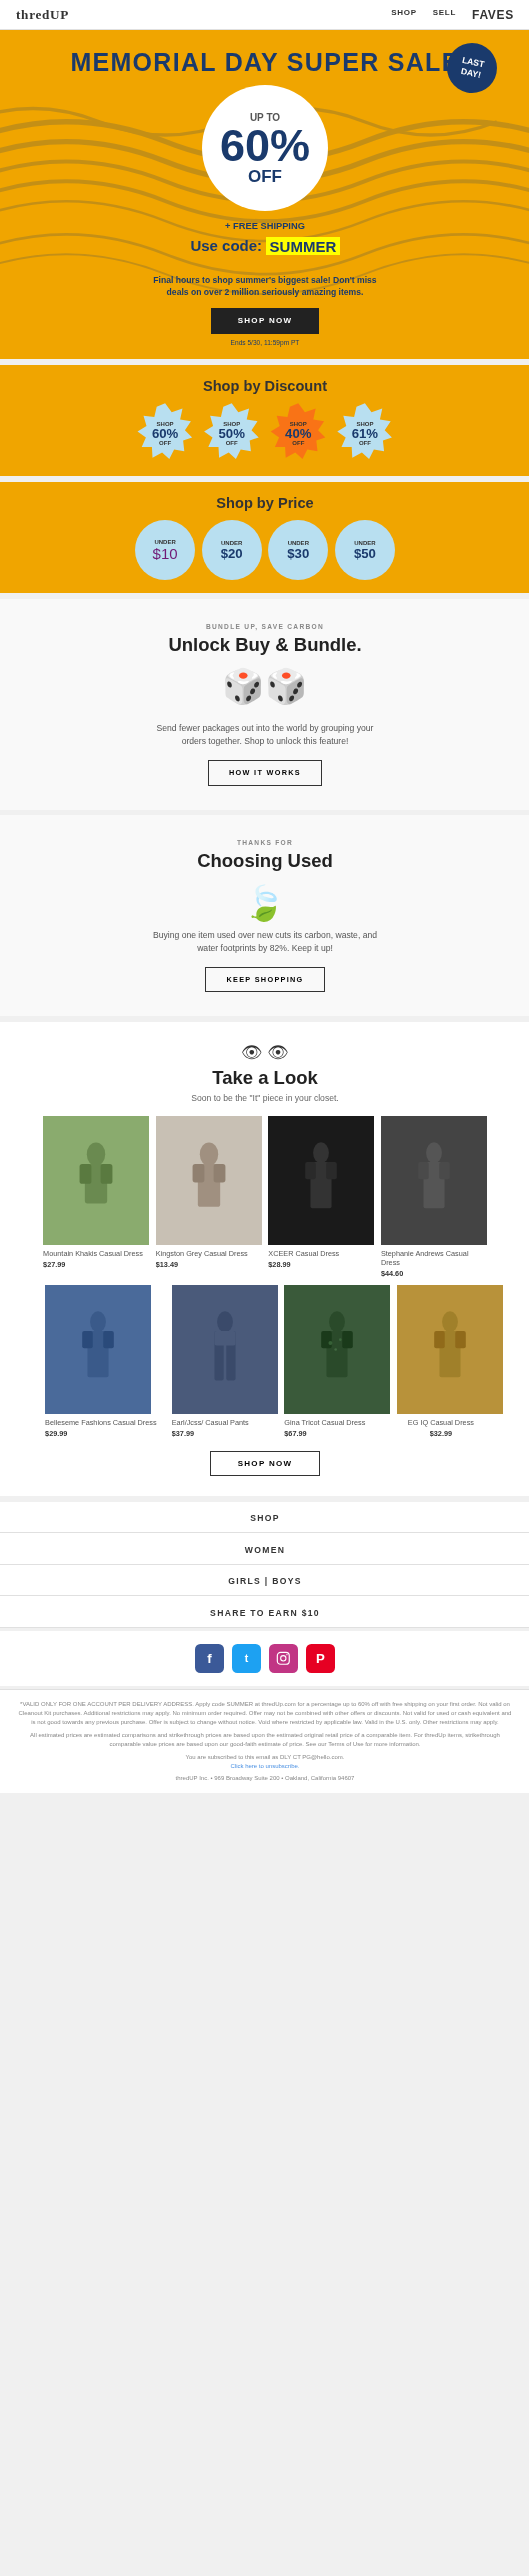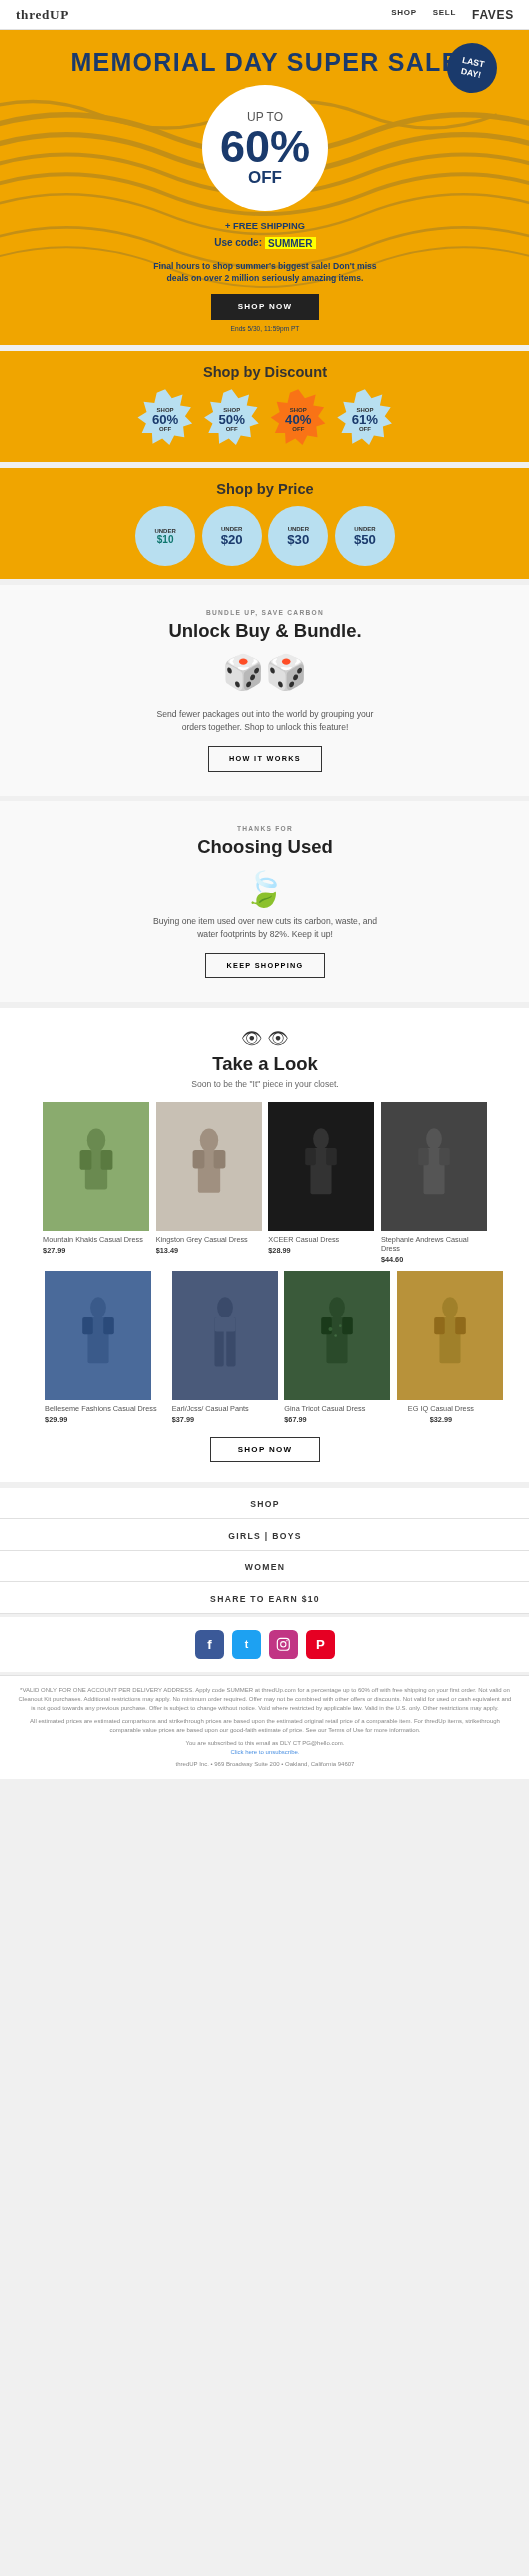"UP TO" span { font-size: 12px -> 10px; font-weight: normal -> bold }
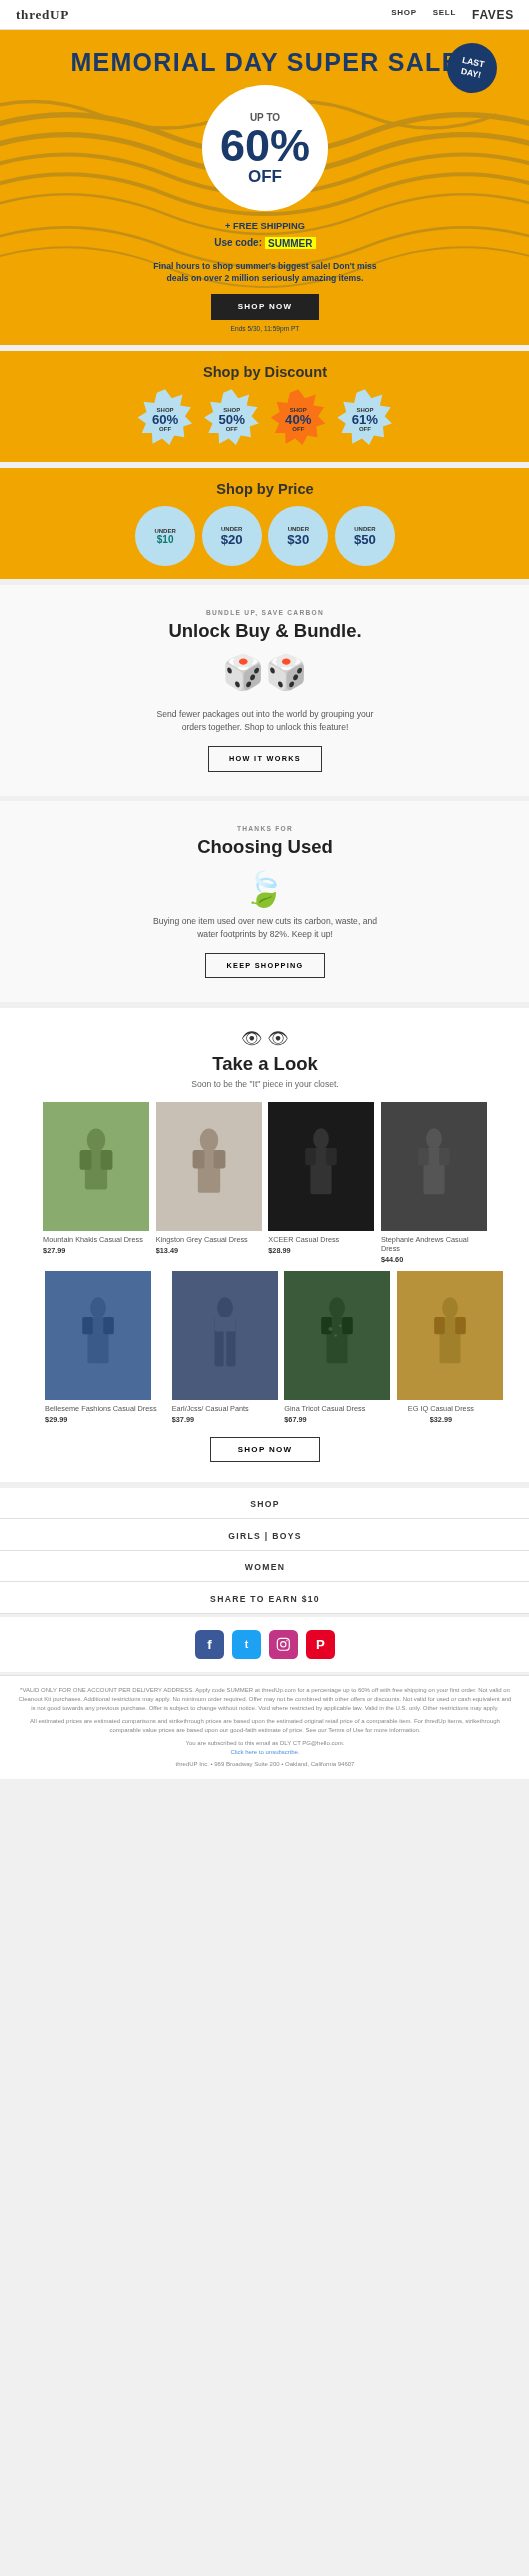"Use code: SUMMER" div { font-size: 10px -> 15px; margin-bottom: 12px -> 20px }
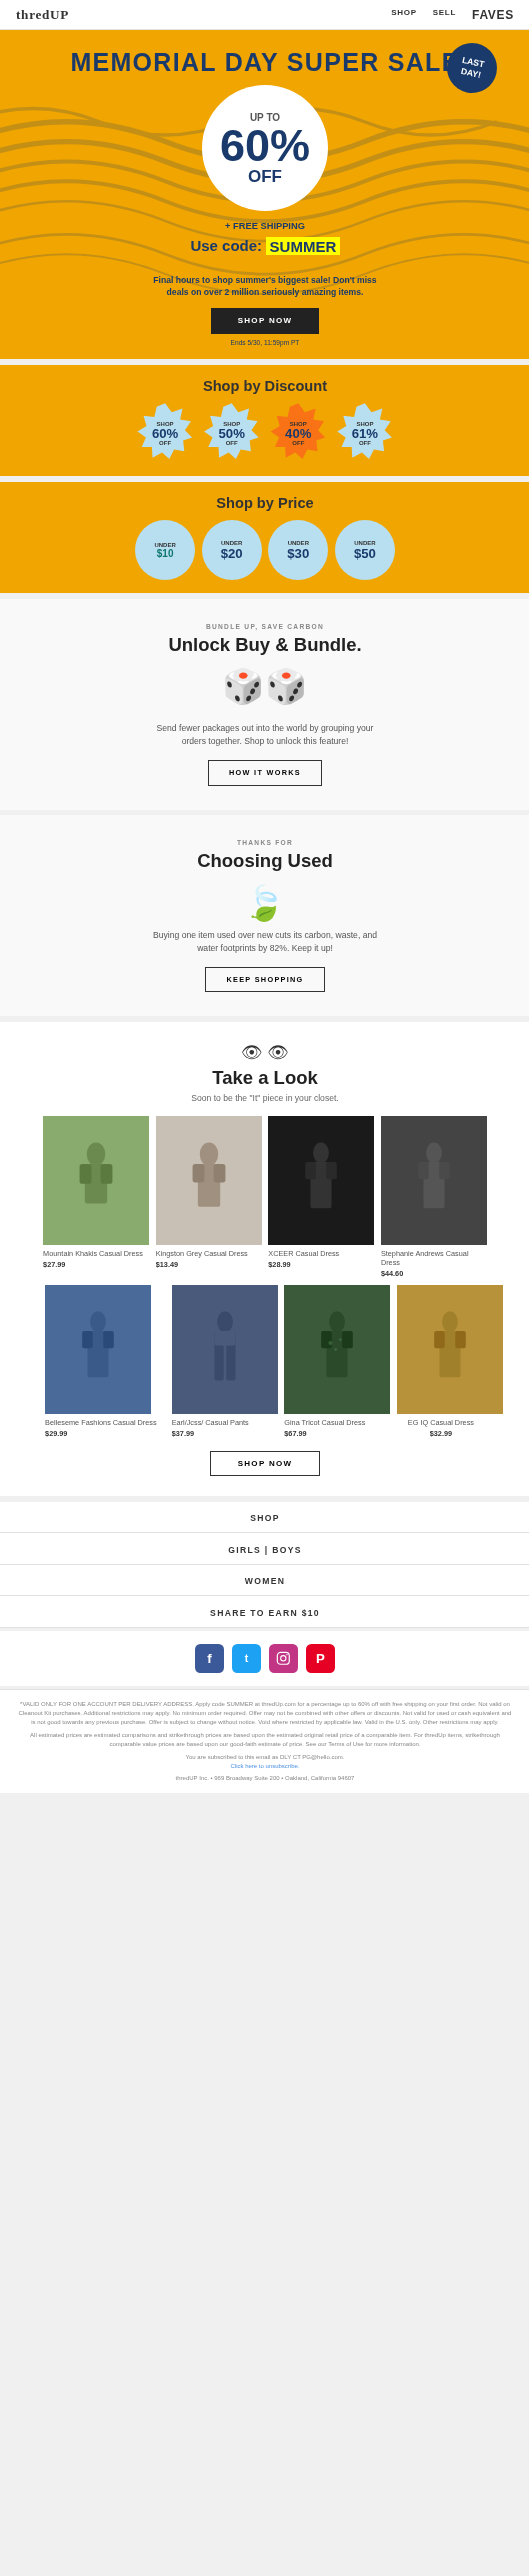"$10" span { color: #0f766e -> #701a75; font-size: 10px -> 15px; font-weight: 700 -> 400 }
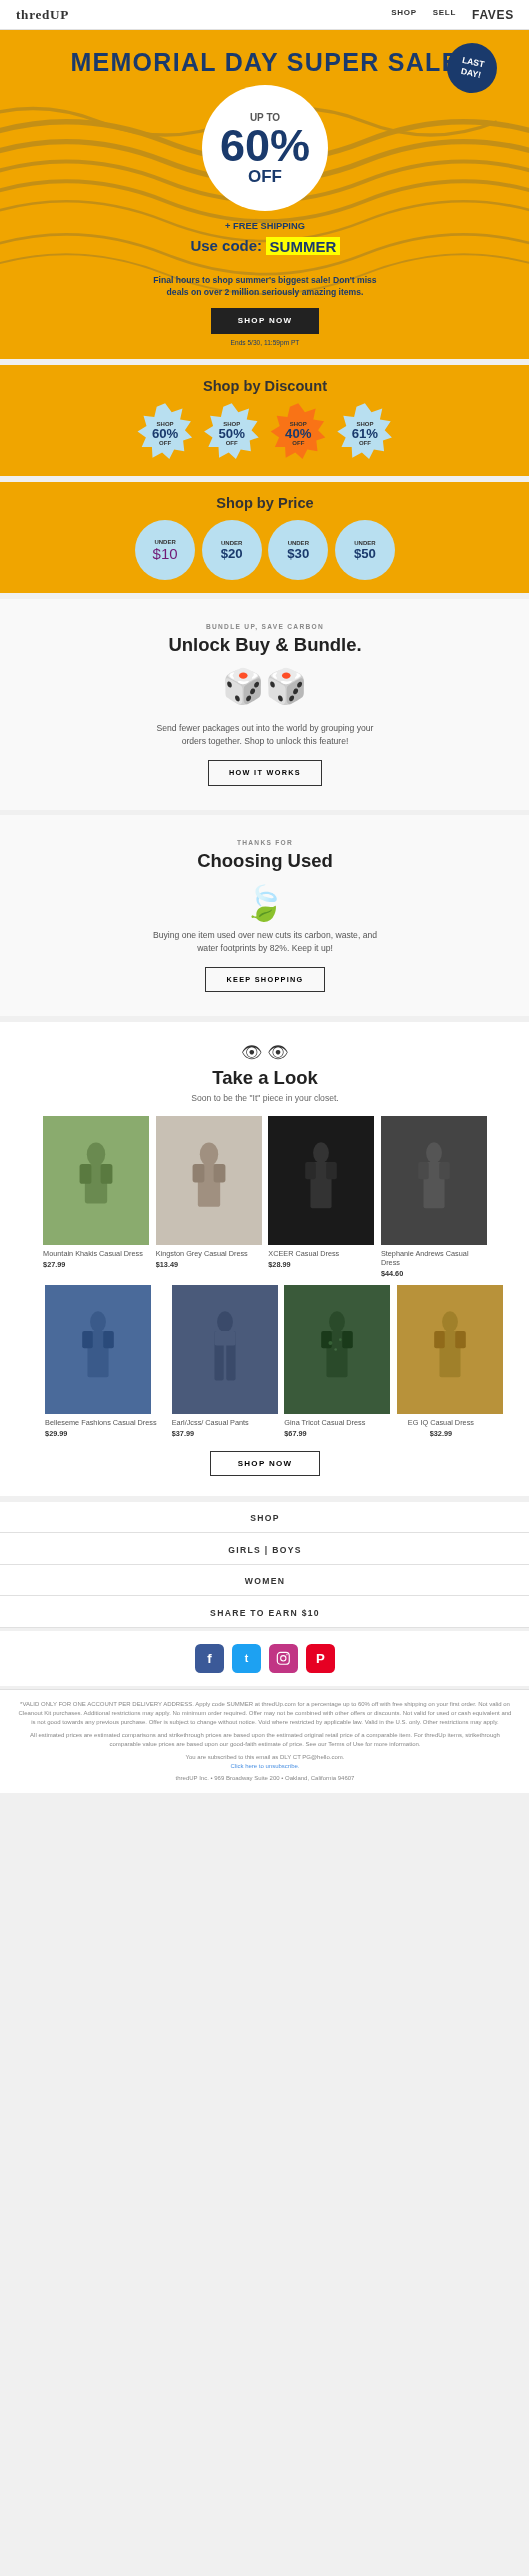"GIRLS | BOYS" div { order: before "WOMEN" -> after "WOMEN" }
